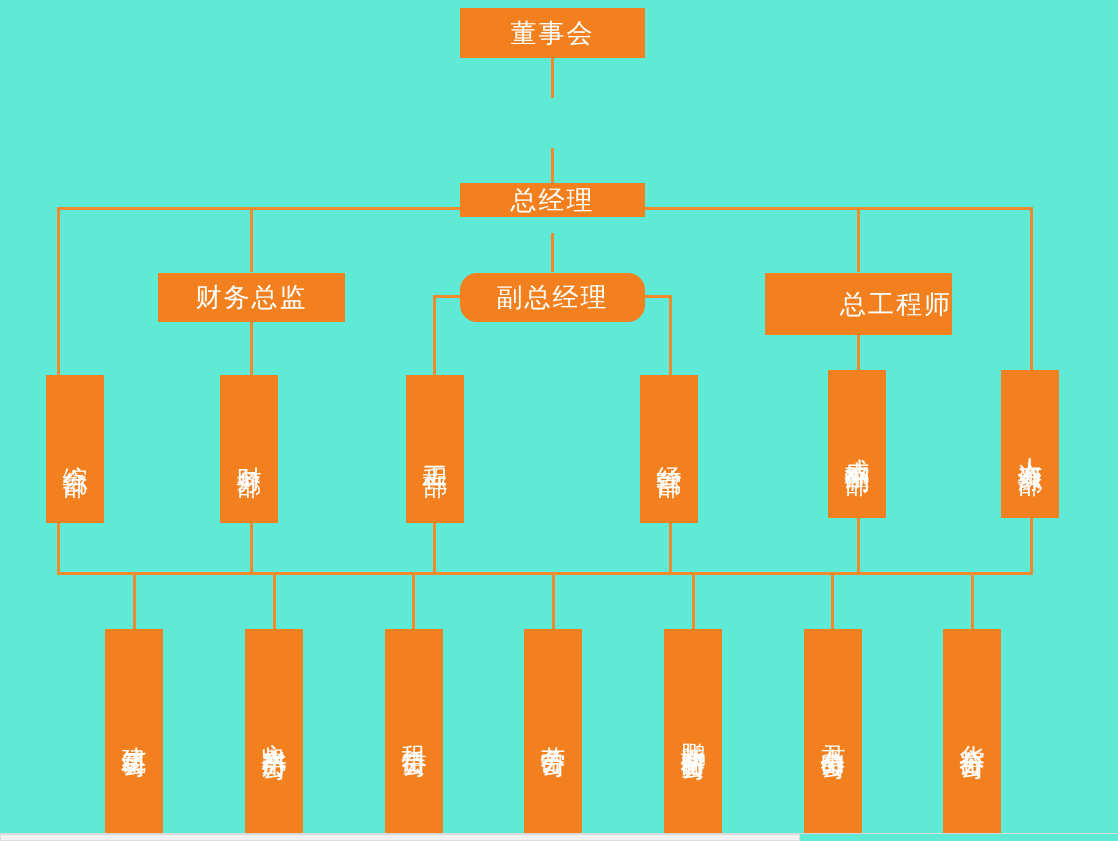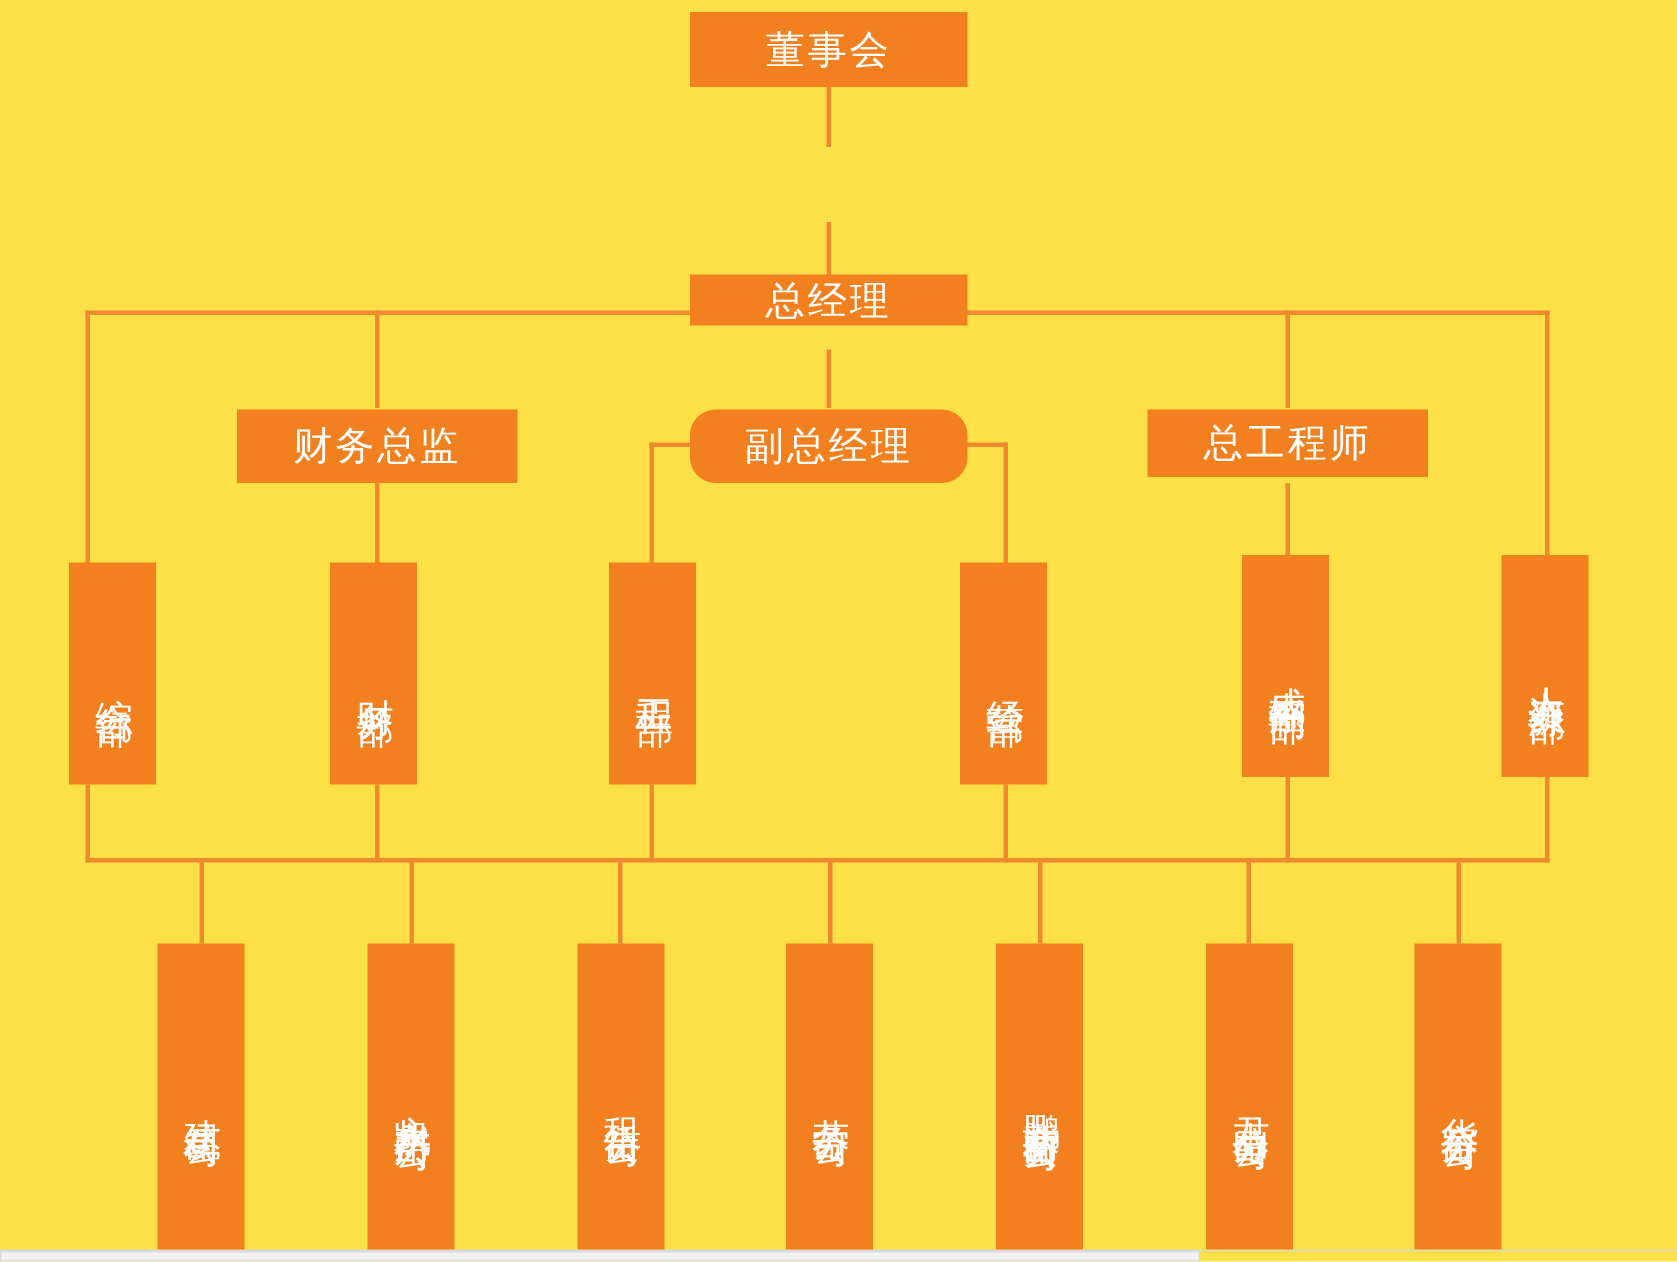"董事会" #chart { background: #fde047 -> #5eead4 }
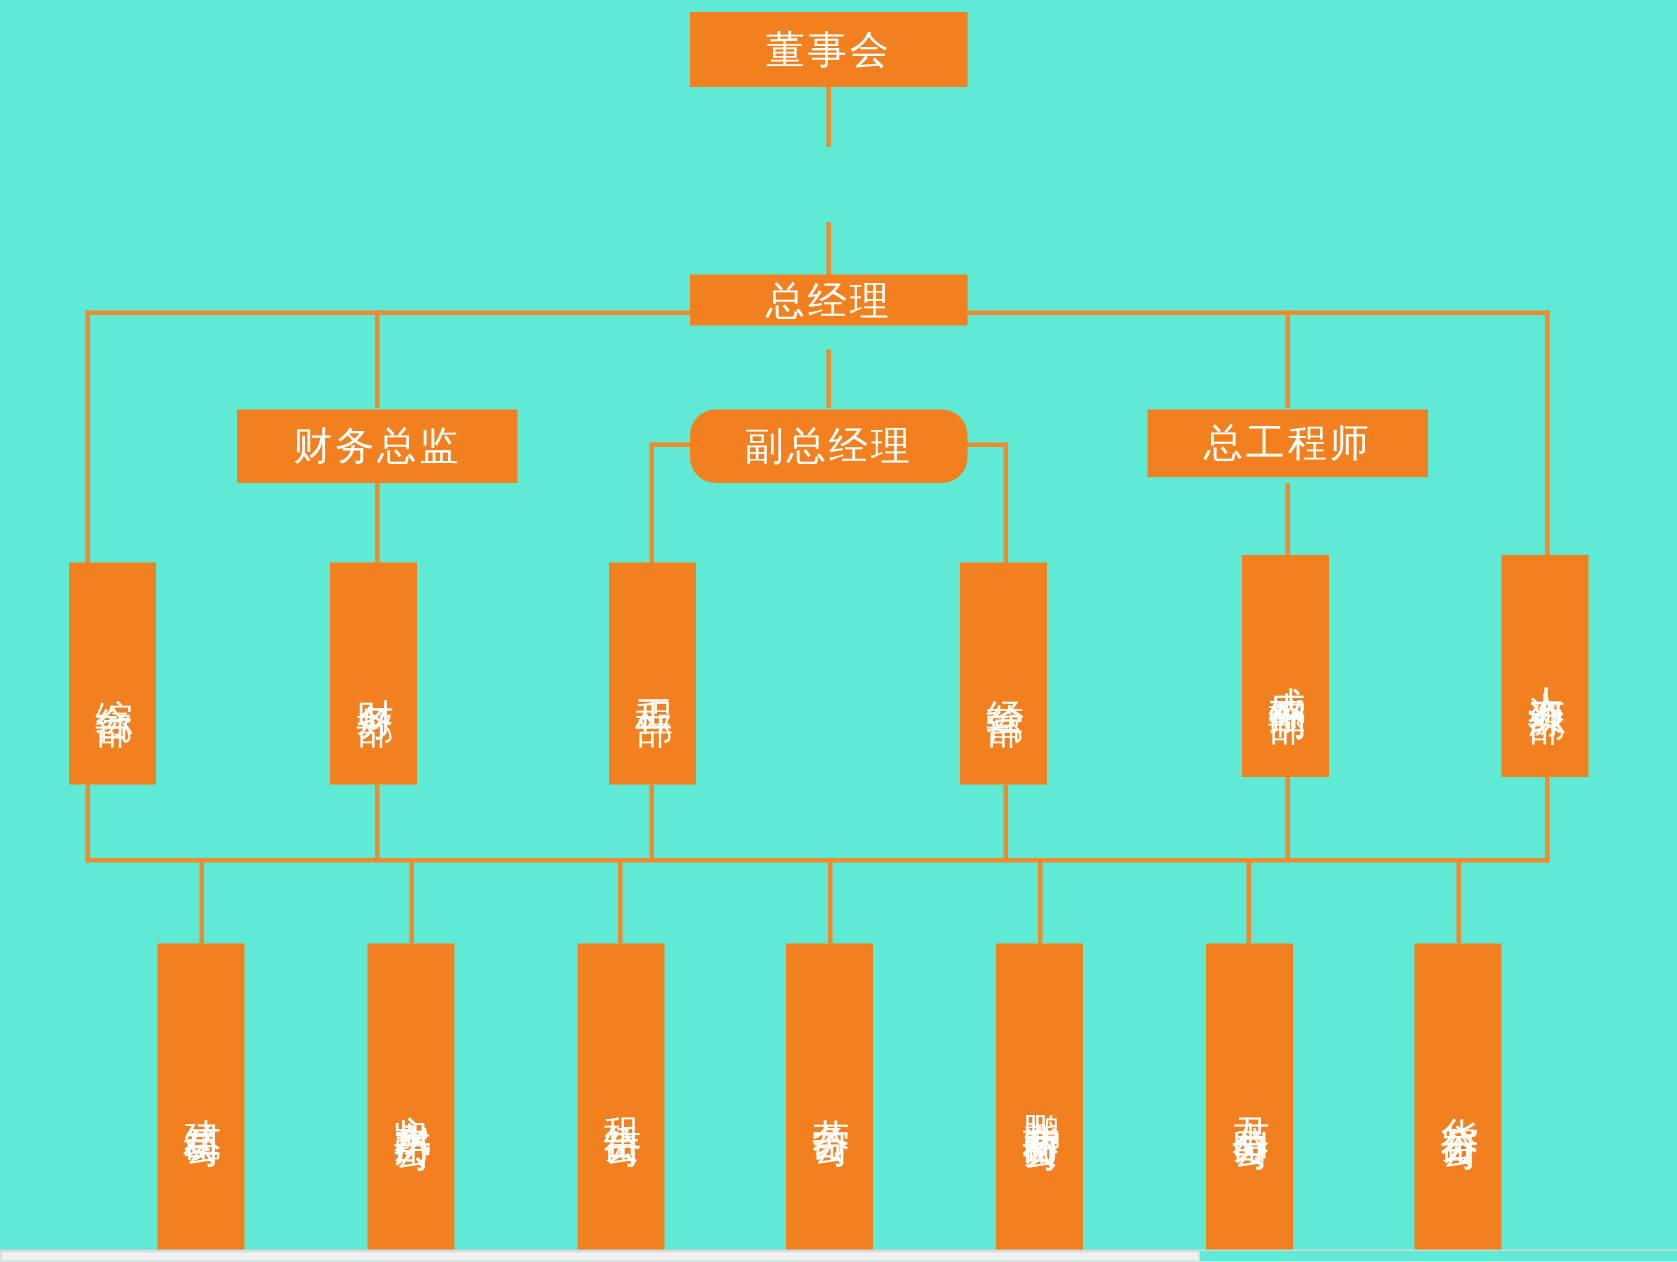"总工程师" div.node { height: 45px -> 62px; justify-content: none -> flex-end }
